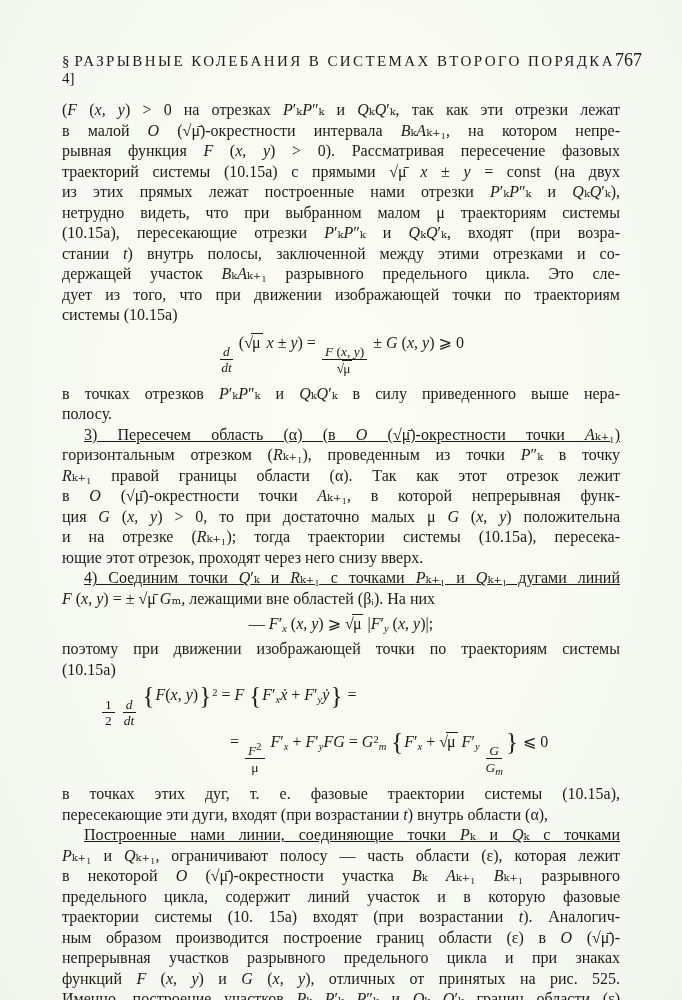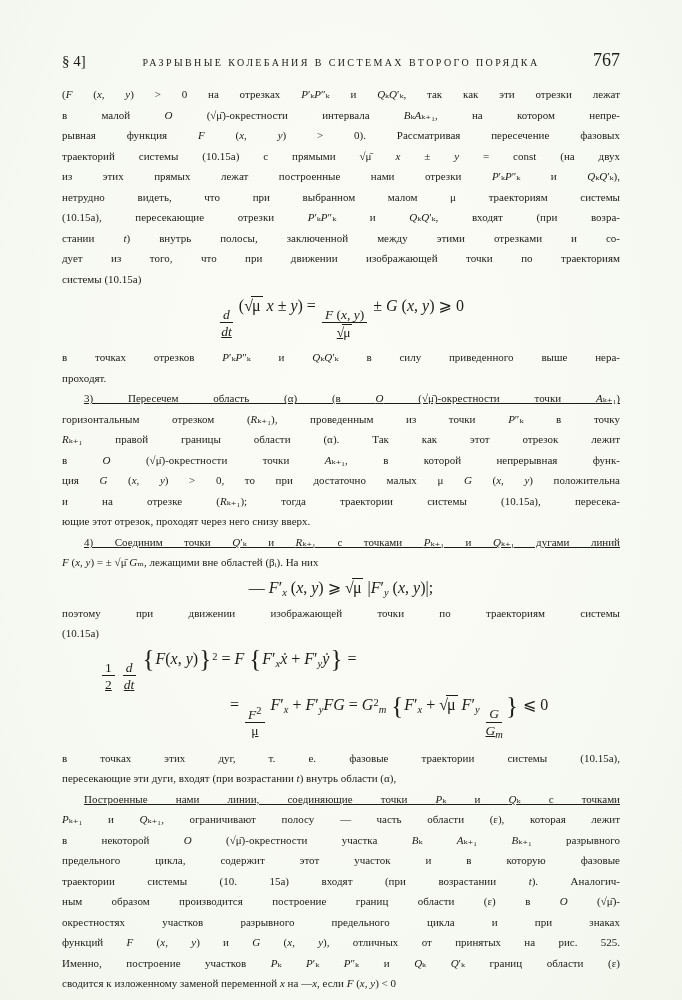"РАЗРЫВНЫЕ КОЛЕБАНИЯ В СИСТЕМАХ ВТОРОГО" .rtitle { font-size: 10px -> 15px }
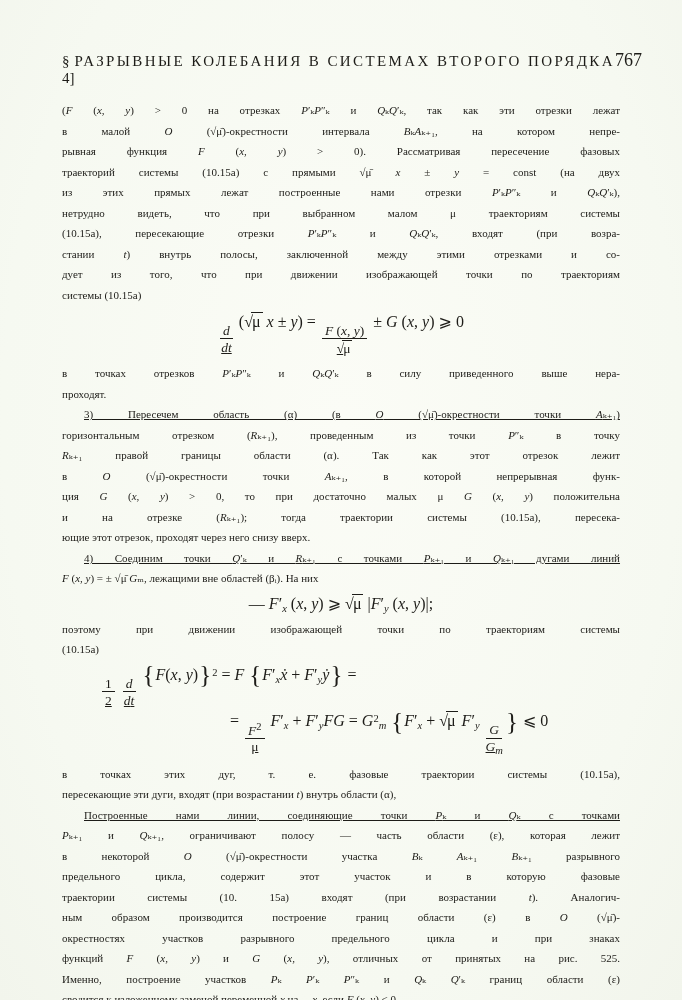"(F (x, y) > 0" .line { font-size: 11px -> 16px }
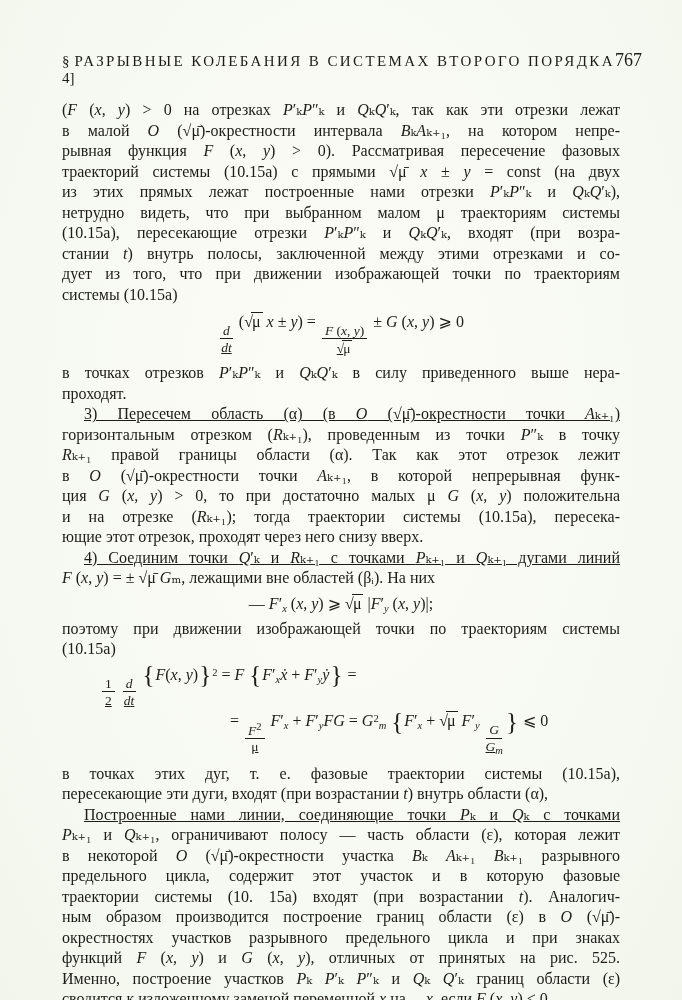"держащей участок BₖAₖ₊₁ разрывного" div.line { html: none -> <div>держащей участок <i>B</i>ₖ<i>A</i>ₖ₊₁ разрывного предельного цикла. Это сле-</div> }
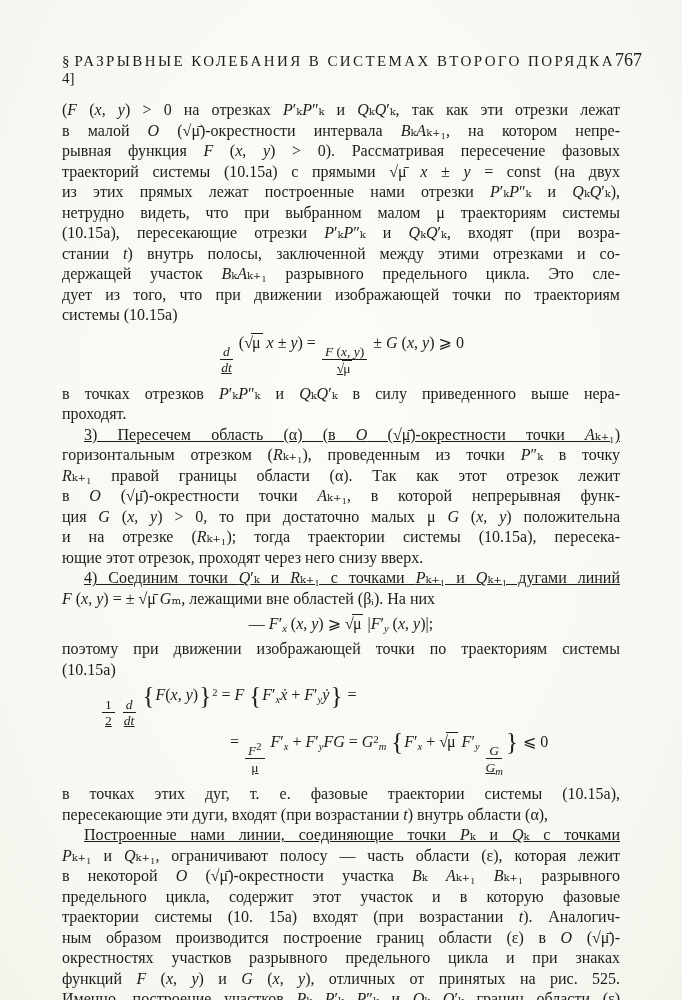"dt" .frac .den { text-decoration: underline -> none }
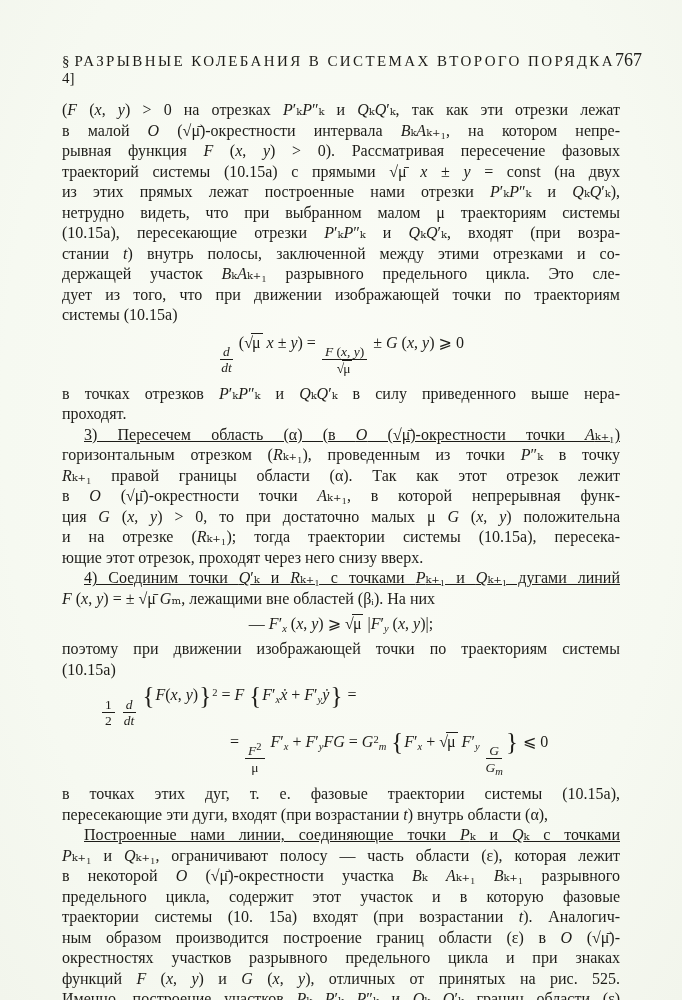"проходят." div.line { text: проходят -> полосу }
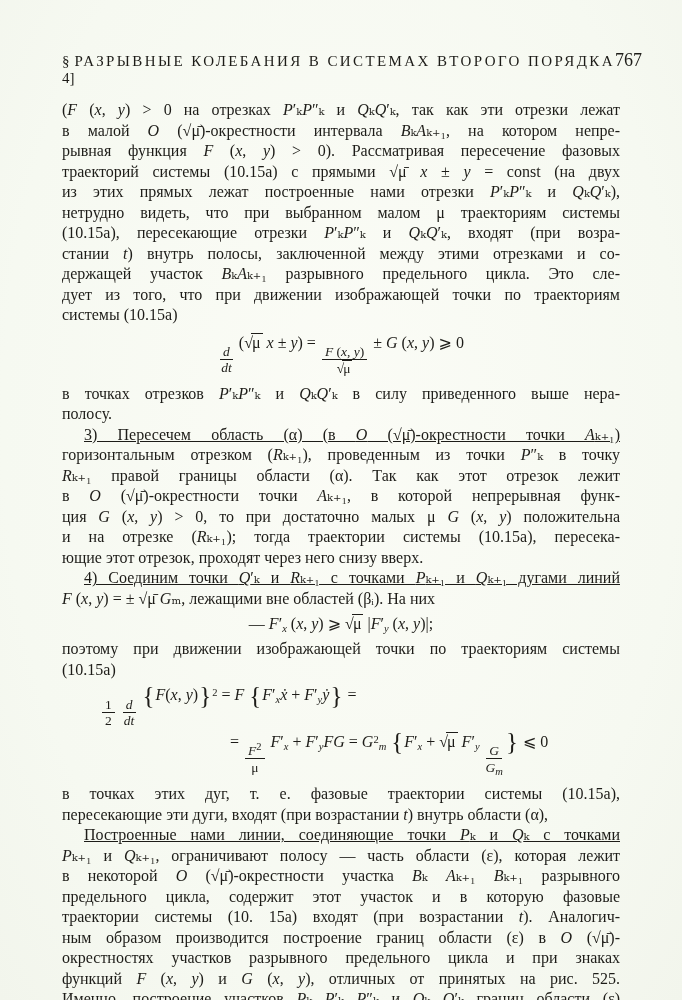"предельного цикла, содержит этот участок" div.line { text: этот -> линий }
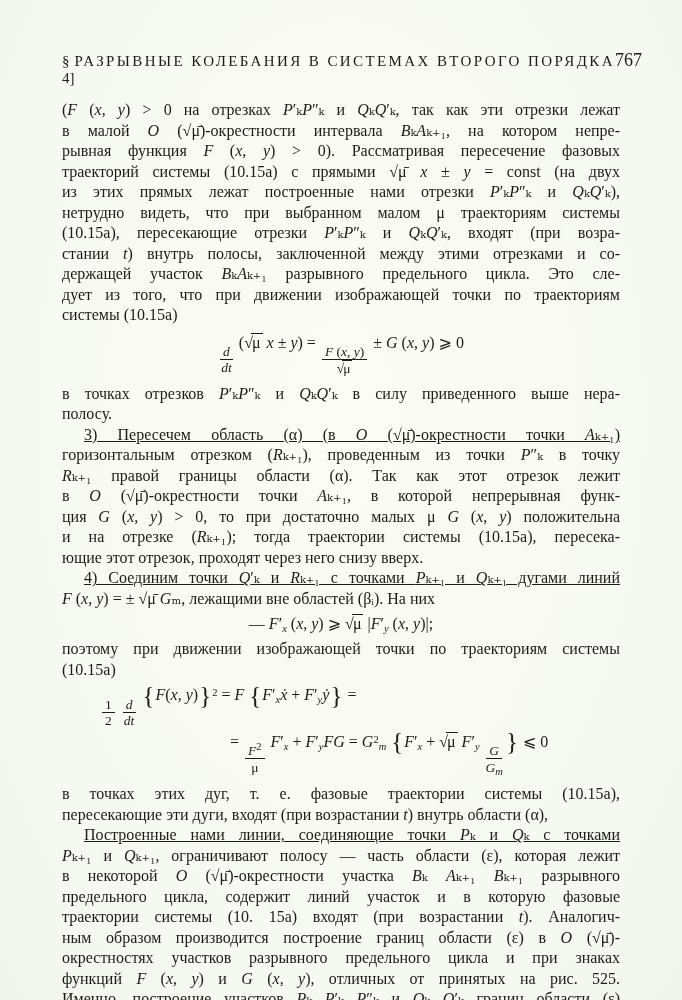"окрестностях участков разрывного" div.line { text: окрестностях -> непрерывная }
